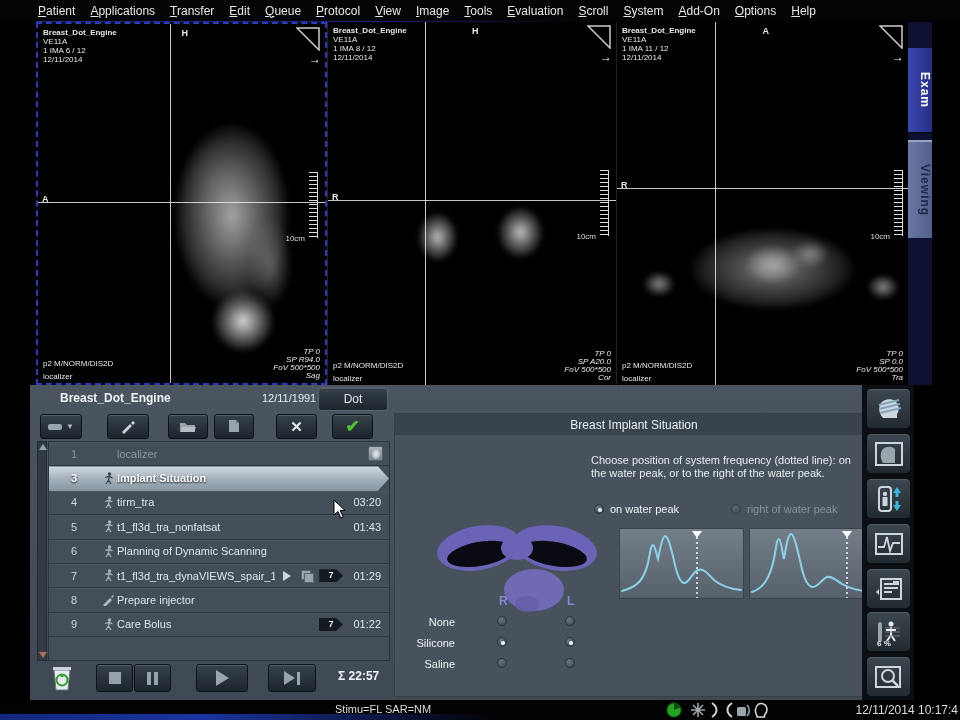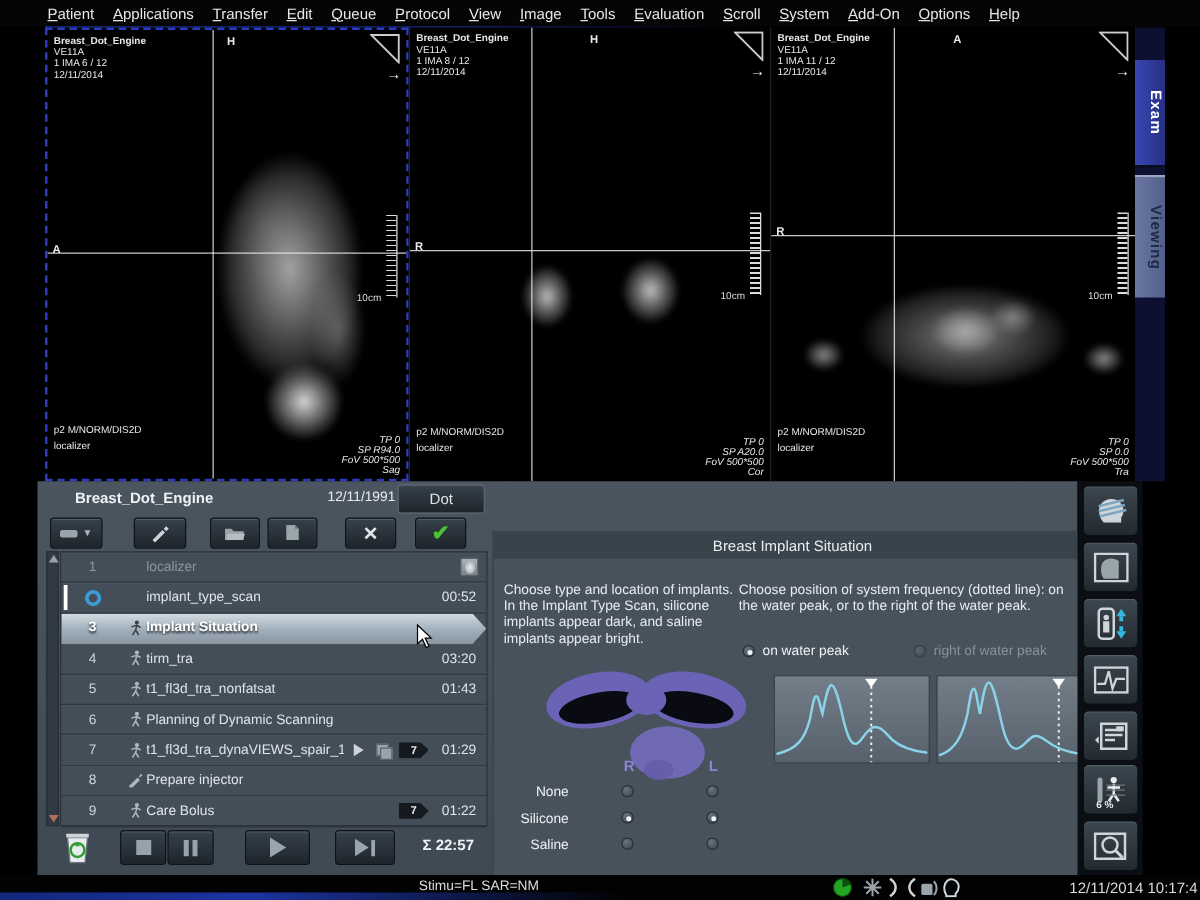"p2 M/NORM/DIS2D" .vp-foot-l { bottom: 20px -> 0 }
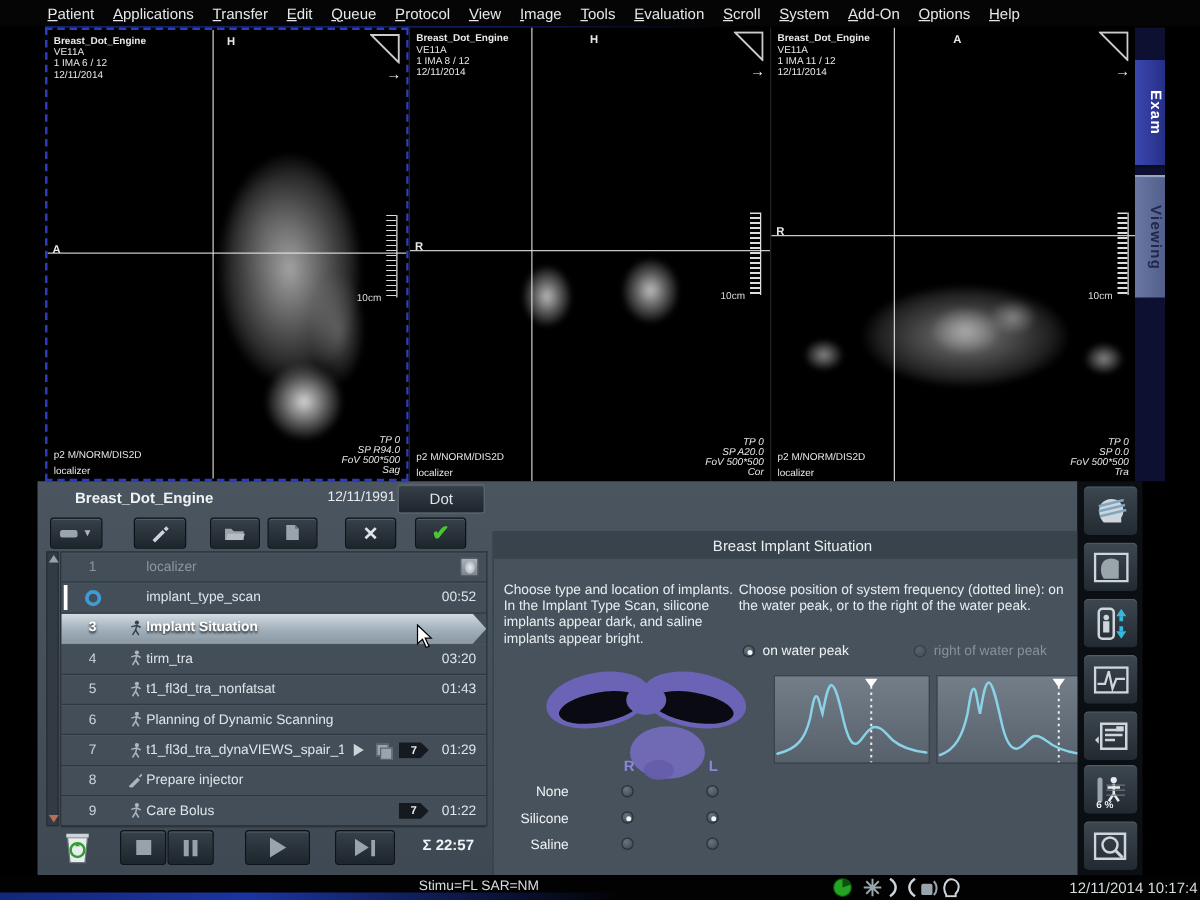"Breast Implant Situation" .dialog { top: 40px -> 28px }
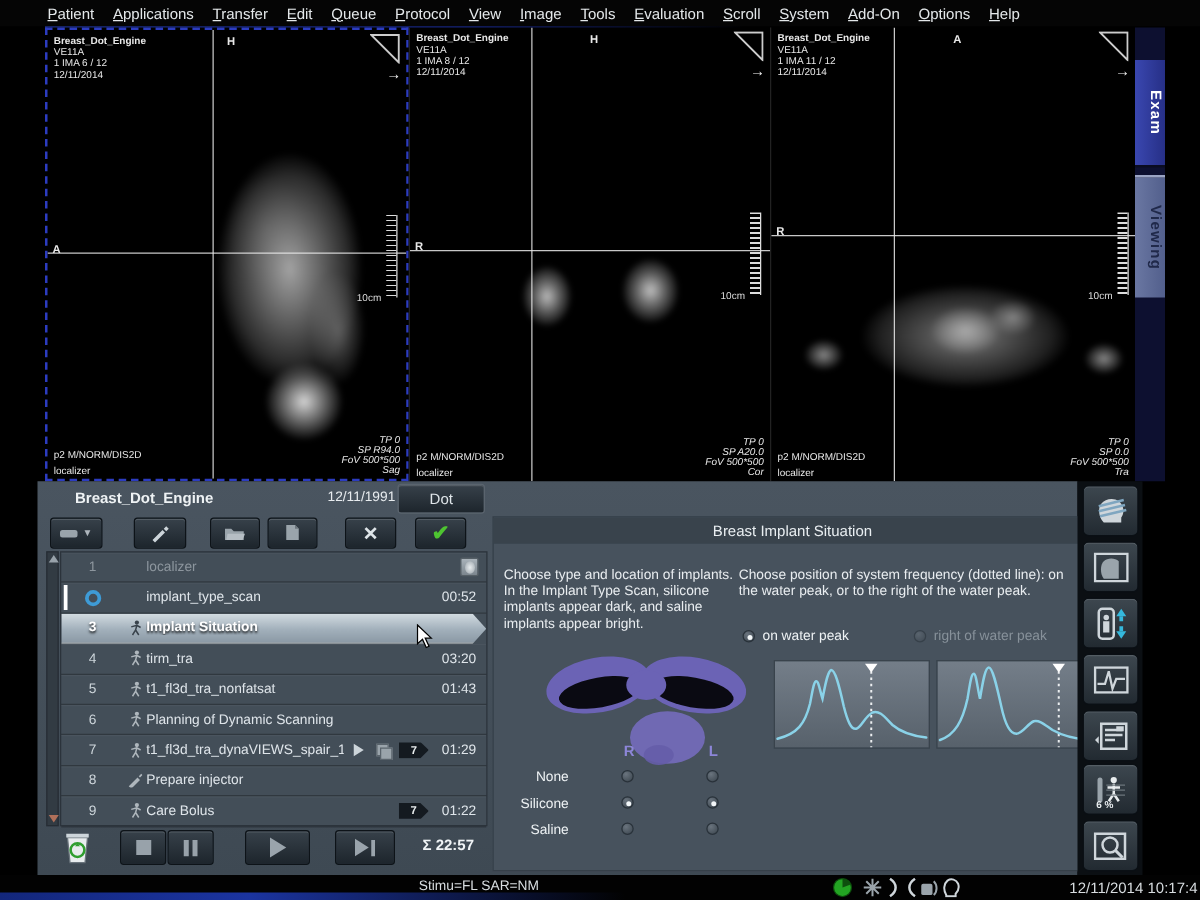"Choose type and location of" div.para { html: <div>Choose type and location of implants. In the Implant Type Scan, silicone implants appear dark, and saline implants appear bright.</div> -> none }
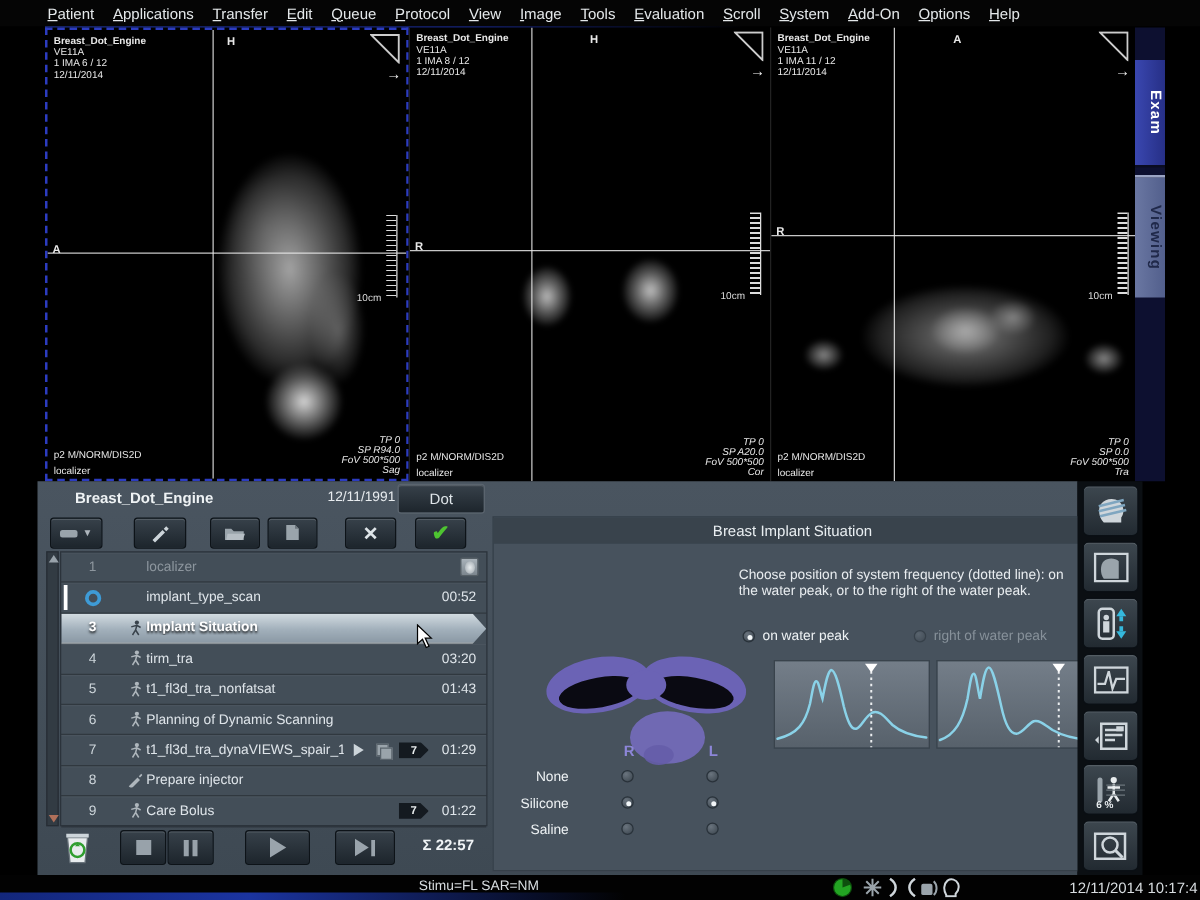"implant_type_scan" div.row { html: <div> <div></div> <span> <span></span> </span> <span></span> <span>implant_type_scan</span> <span>00:52</span> </div> -> none }
